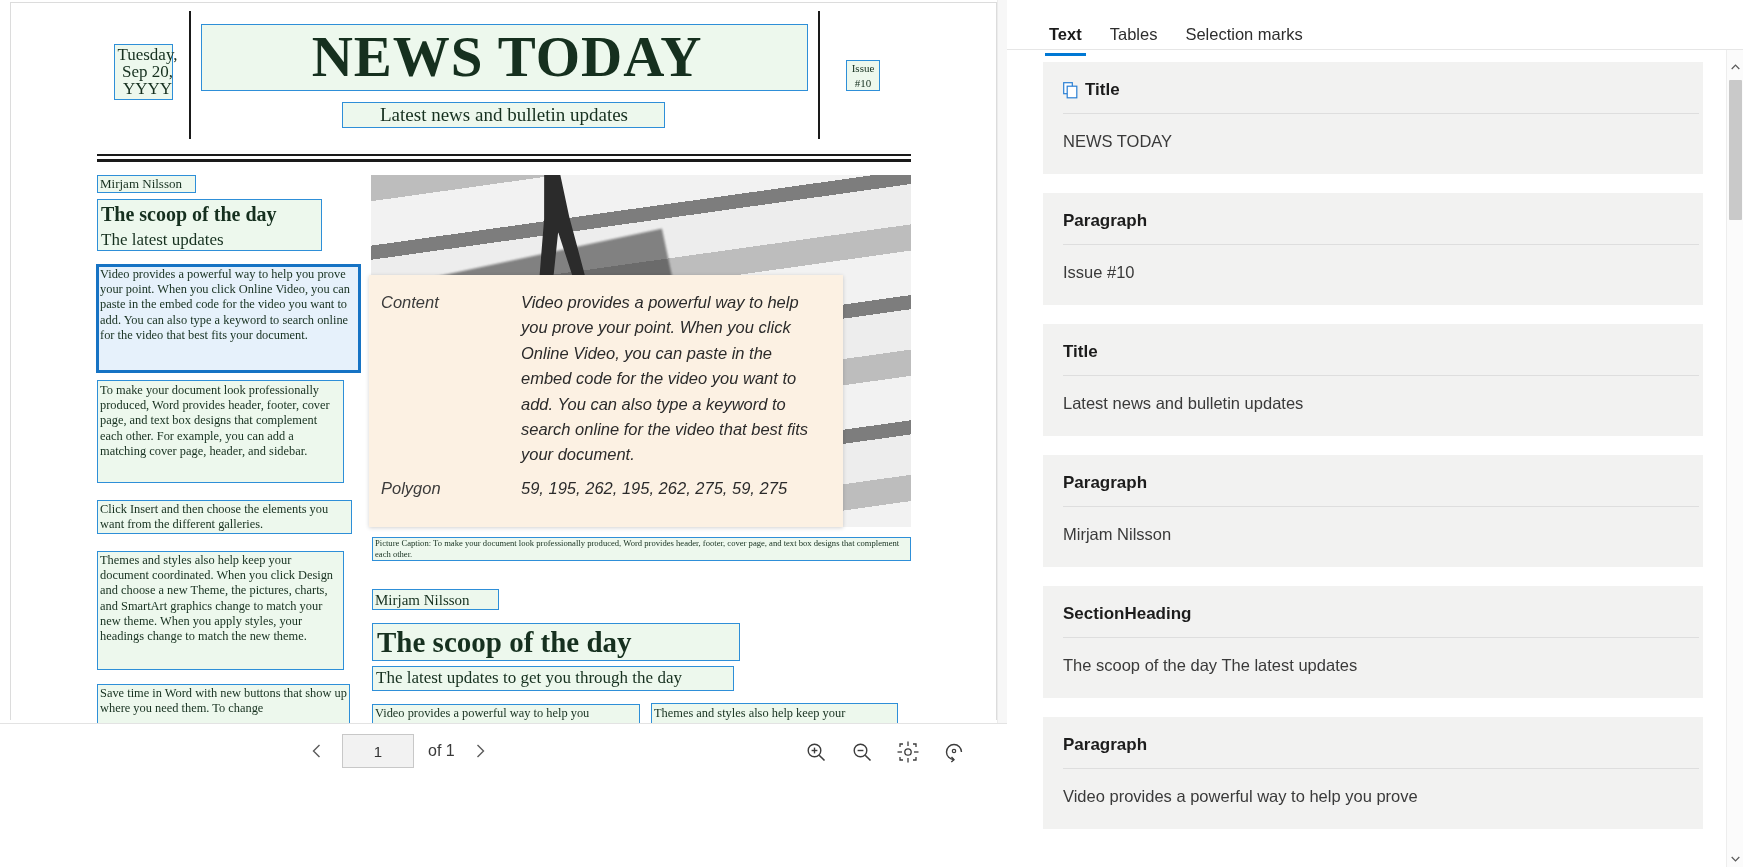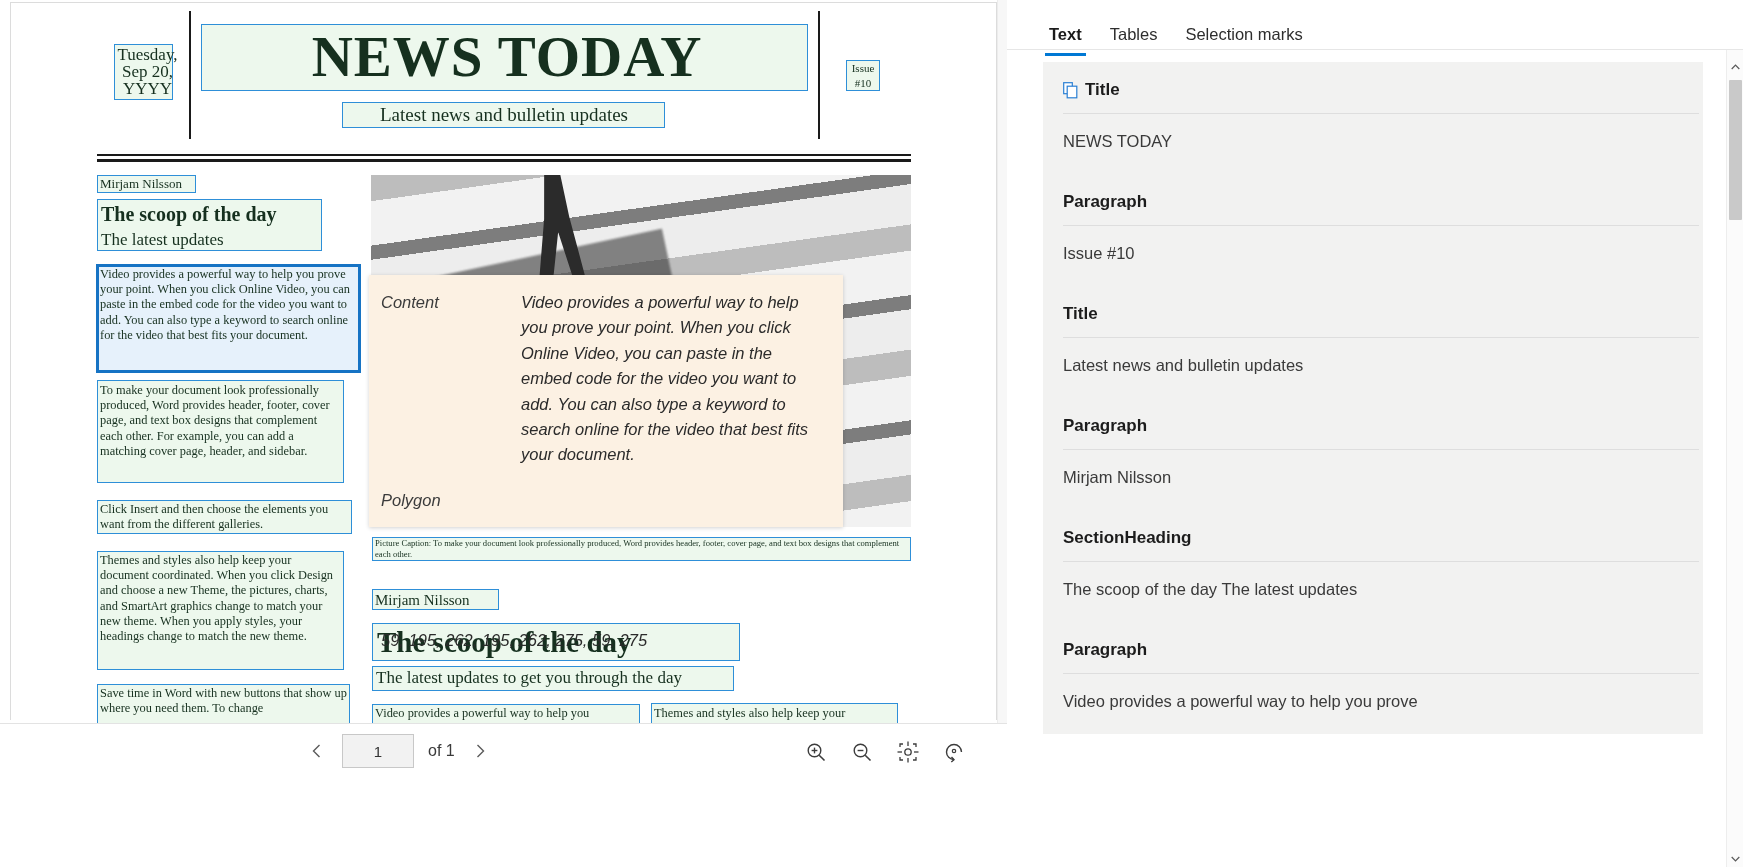"Title" .card { margin-bottom: 0 -> 19px }
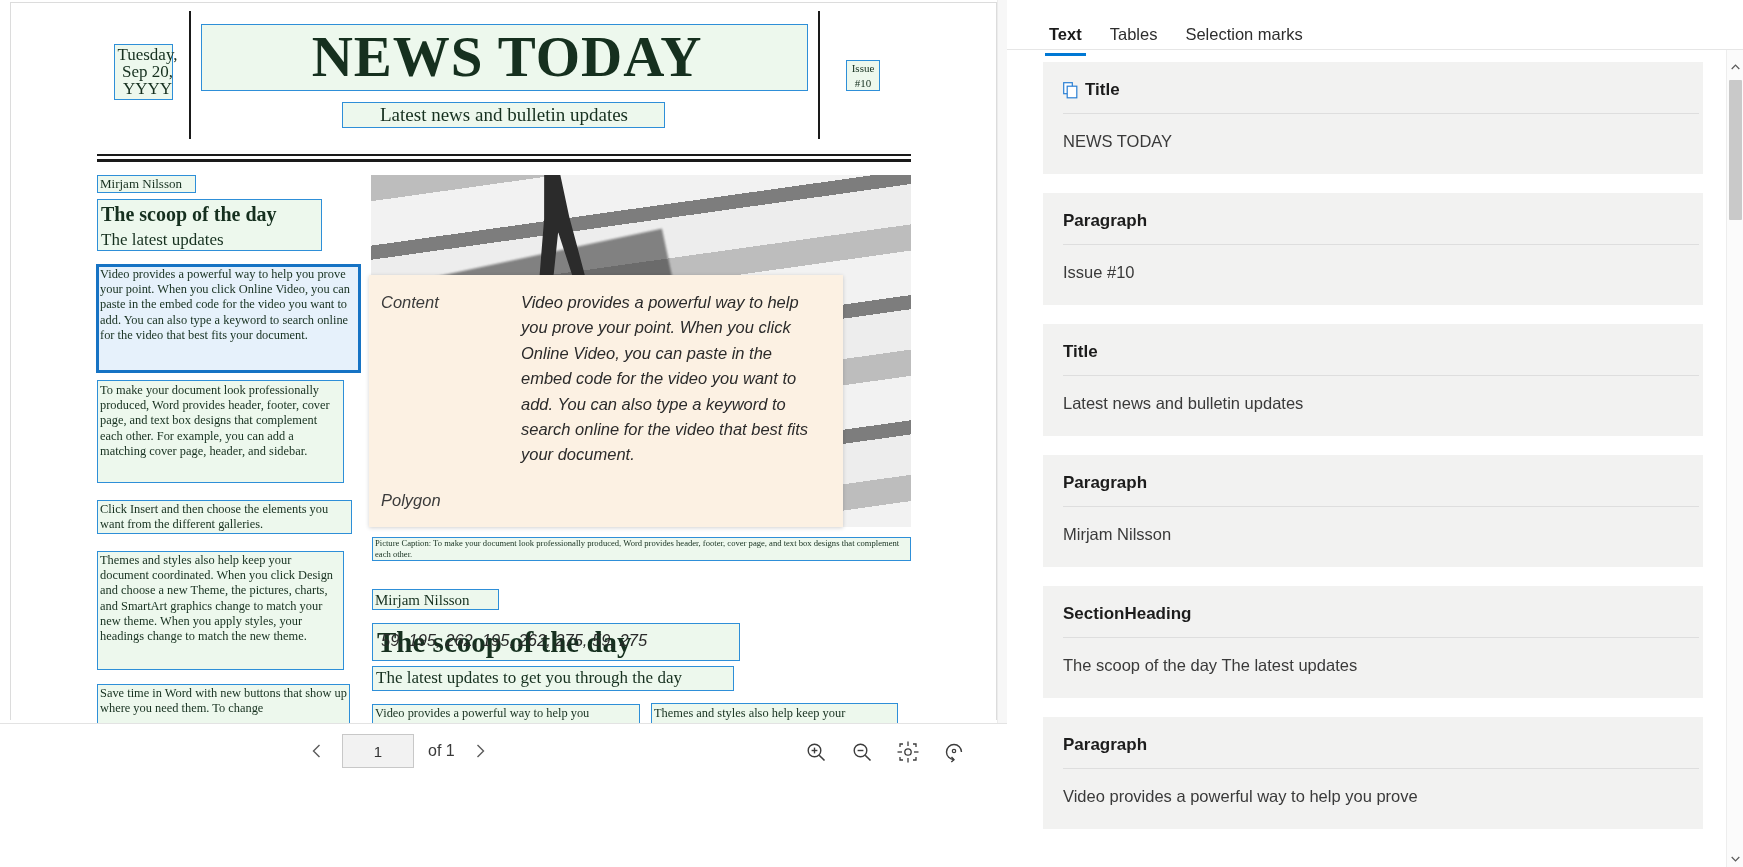"Polygon" .tt-row.polygon { flex-direction: column -> none; margin-top: 20px -> 8px }
